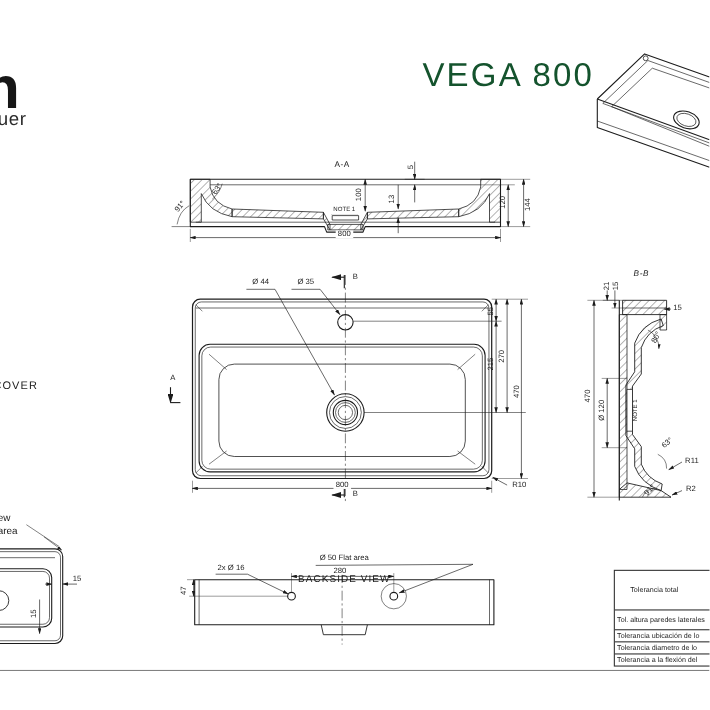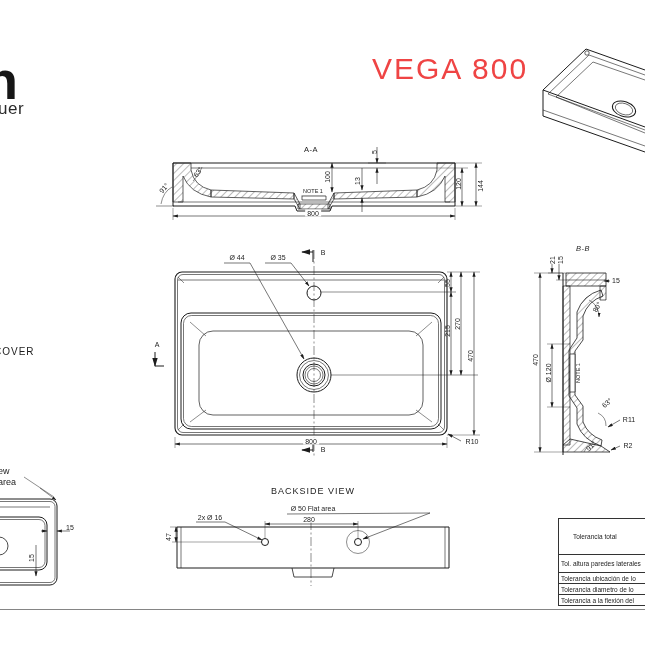"VEGA 800" .big-title { color: #ef4444 -> #14532d; left: 372px -> 384px }
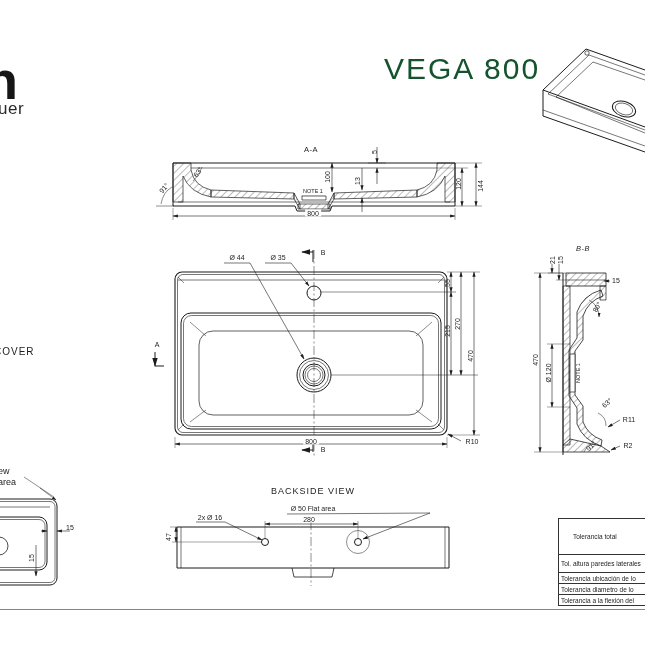"BACKSIDE VIEW" .bk-title { margin-top: none -> 36px }
